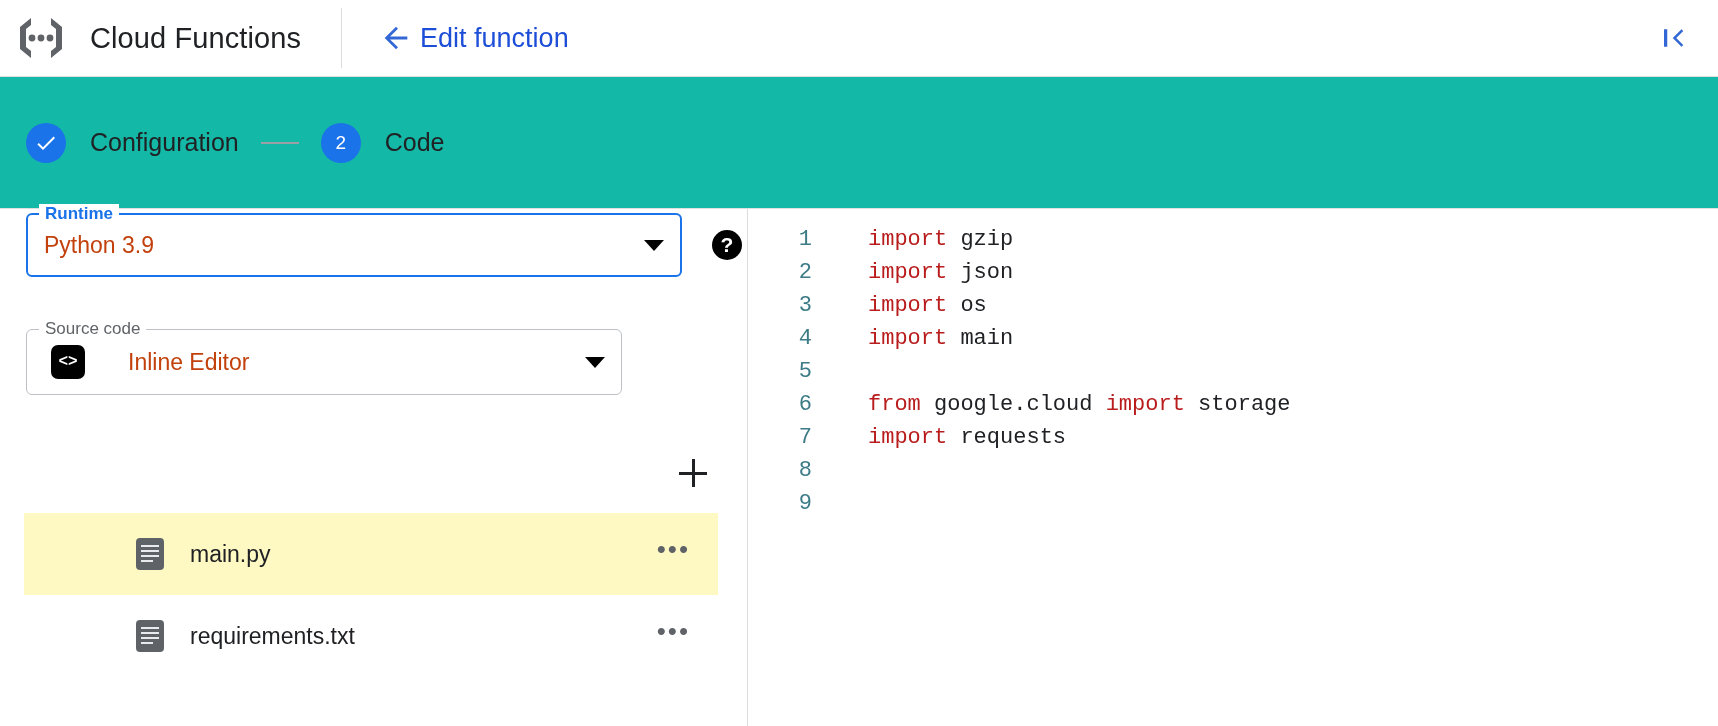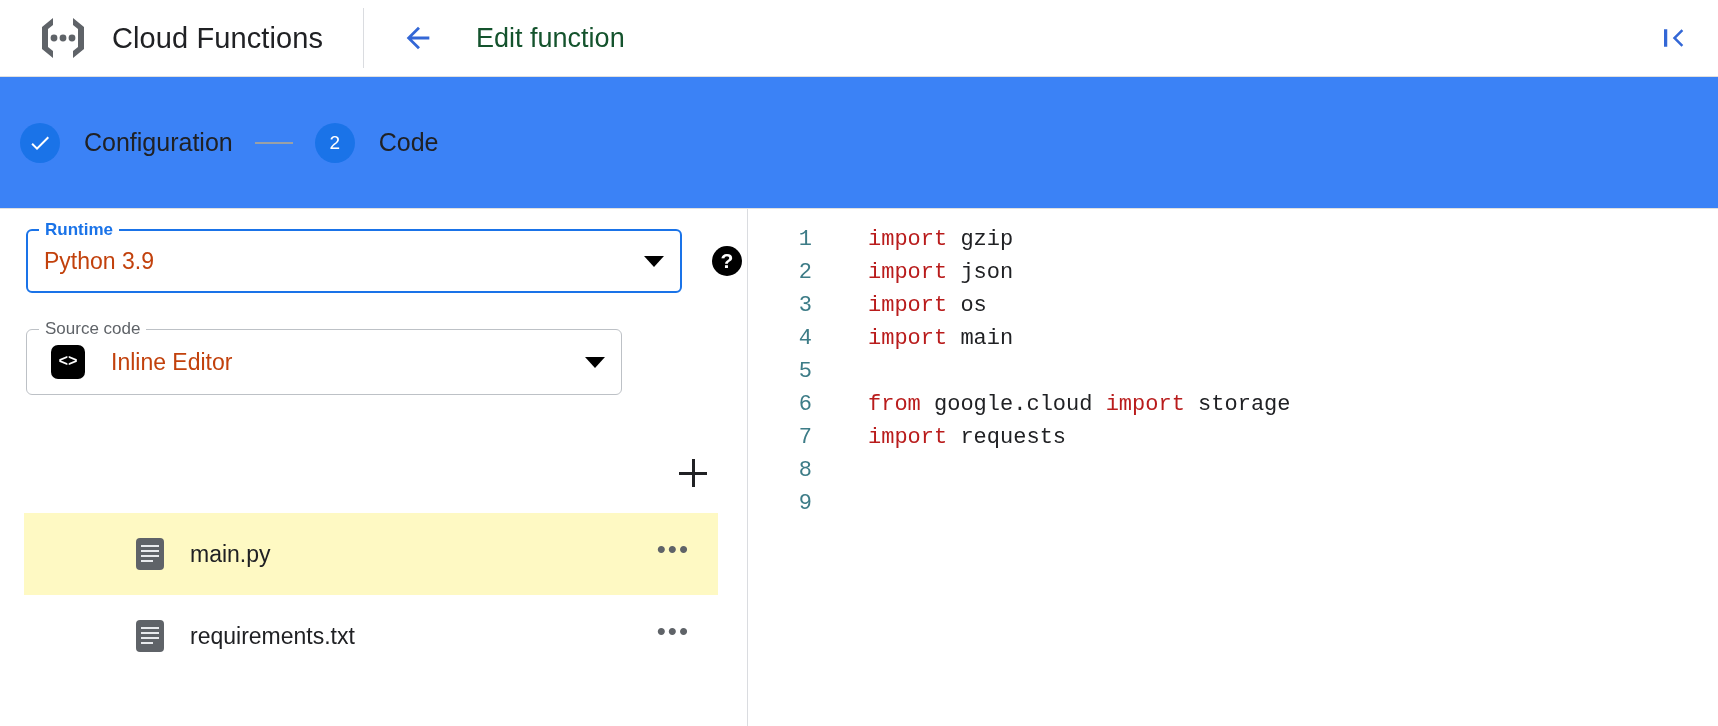"Cloud Functions" .brand { padding-left: 36px -> 14px }
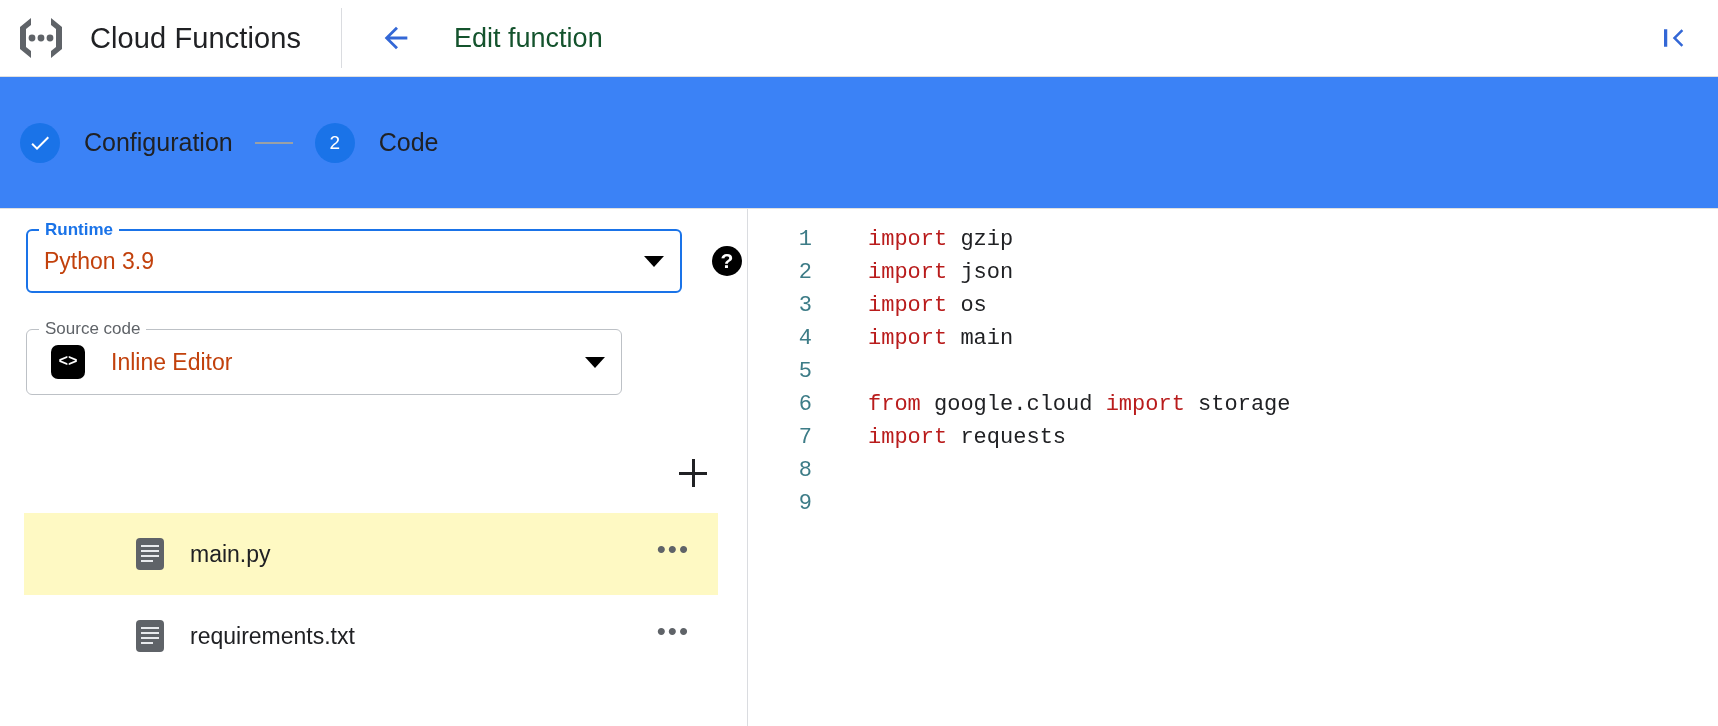"Edit function" .page-title { color: #14532d -> #1d4ed8; margin-left: 34px -> none }
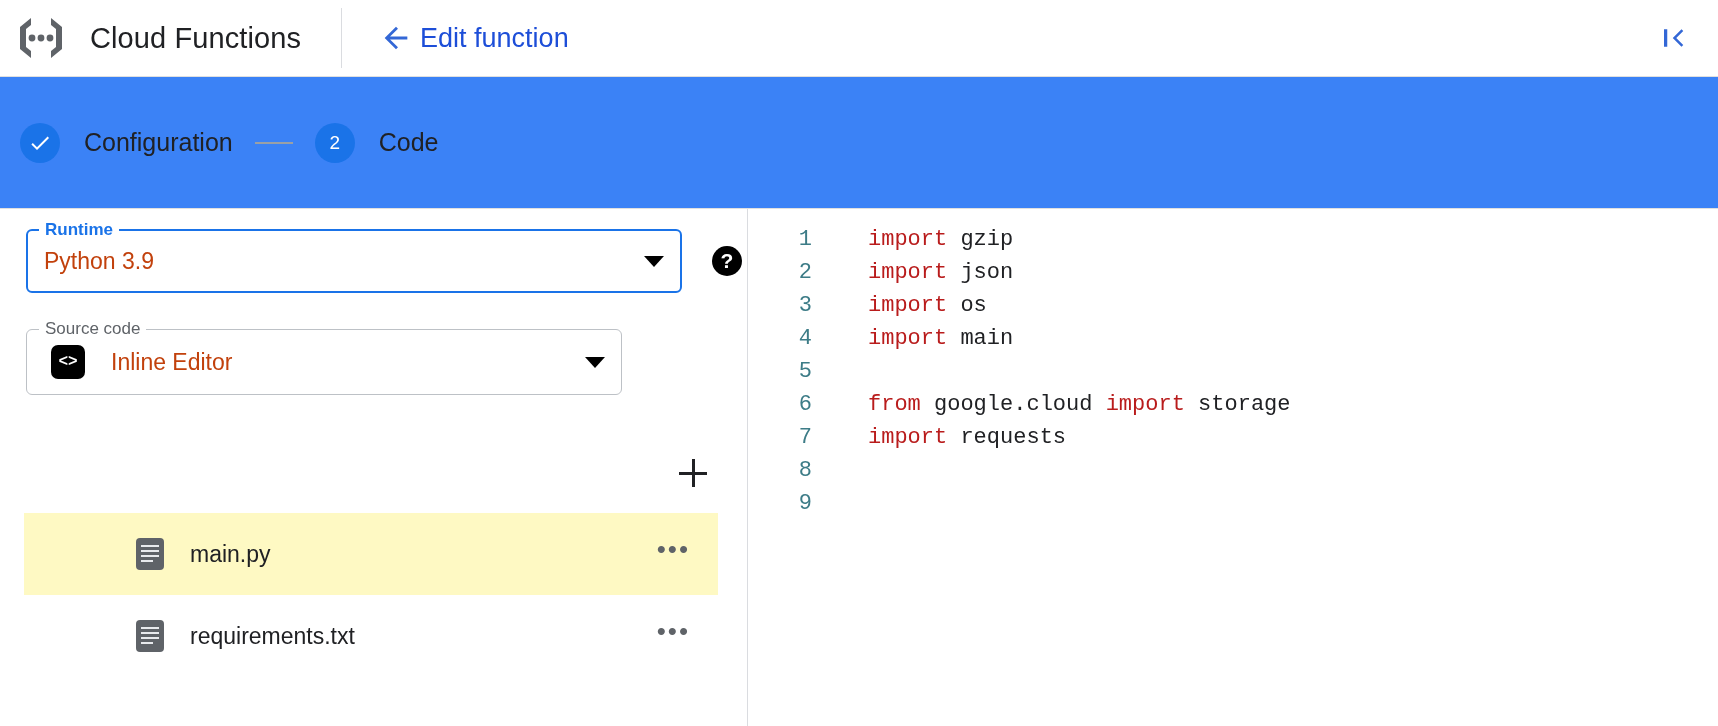"Configuration" .stepper { background: #3b82f6 -> #14b8a6; padding-left: 20px -> 26px }
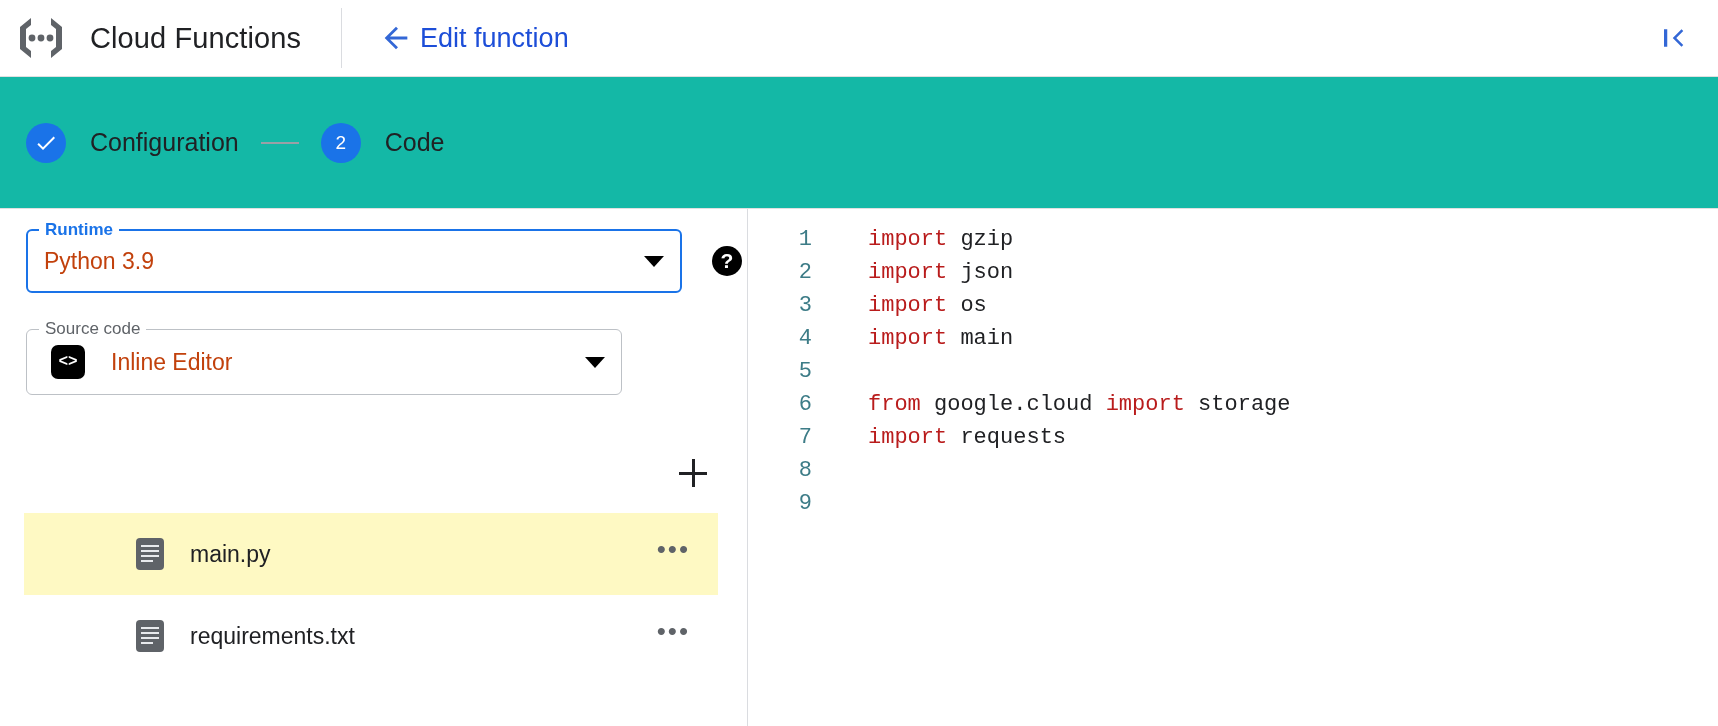"Runtime" .runtime-row { top: 20px -> 4px }
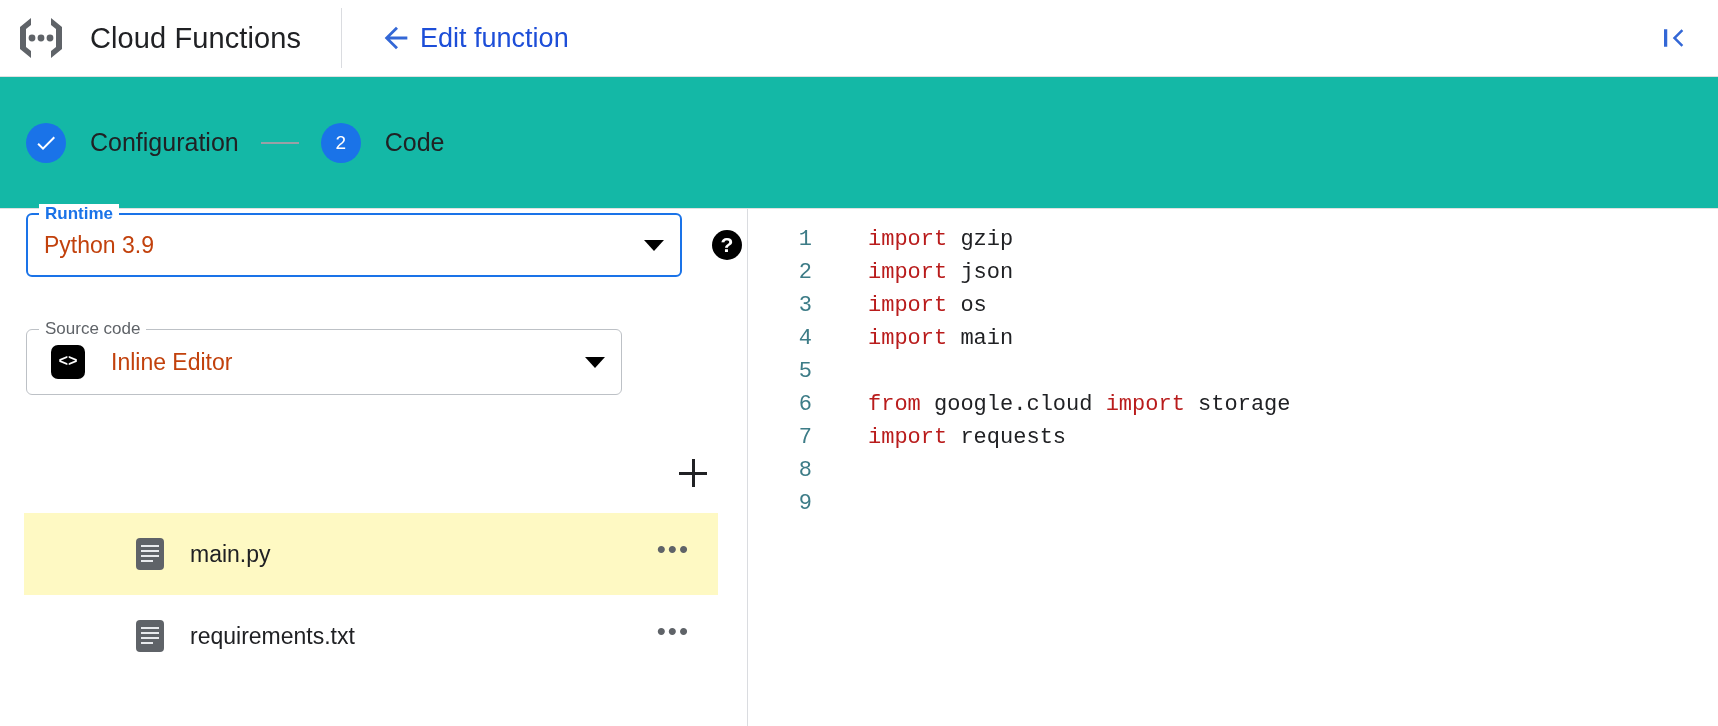"Source code" .source-field { gap: none -> 17px }
